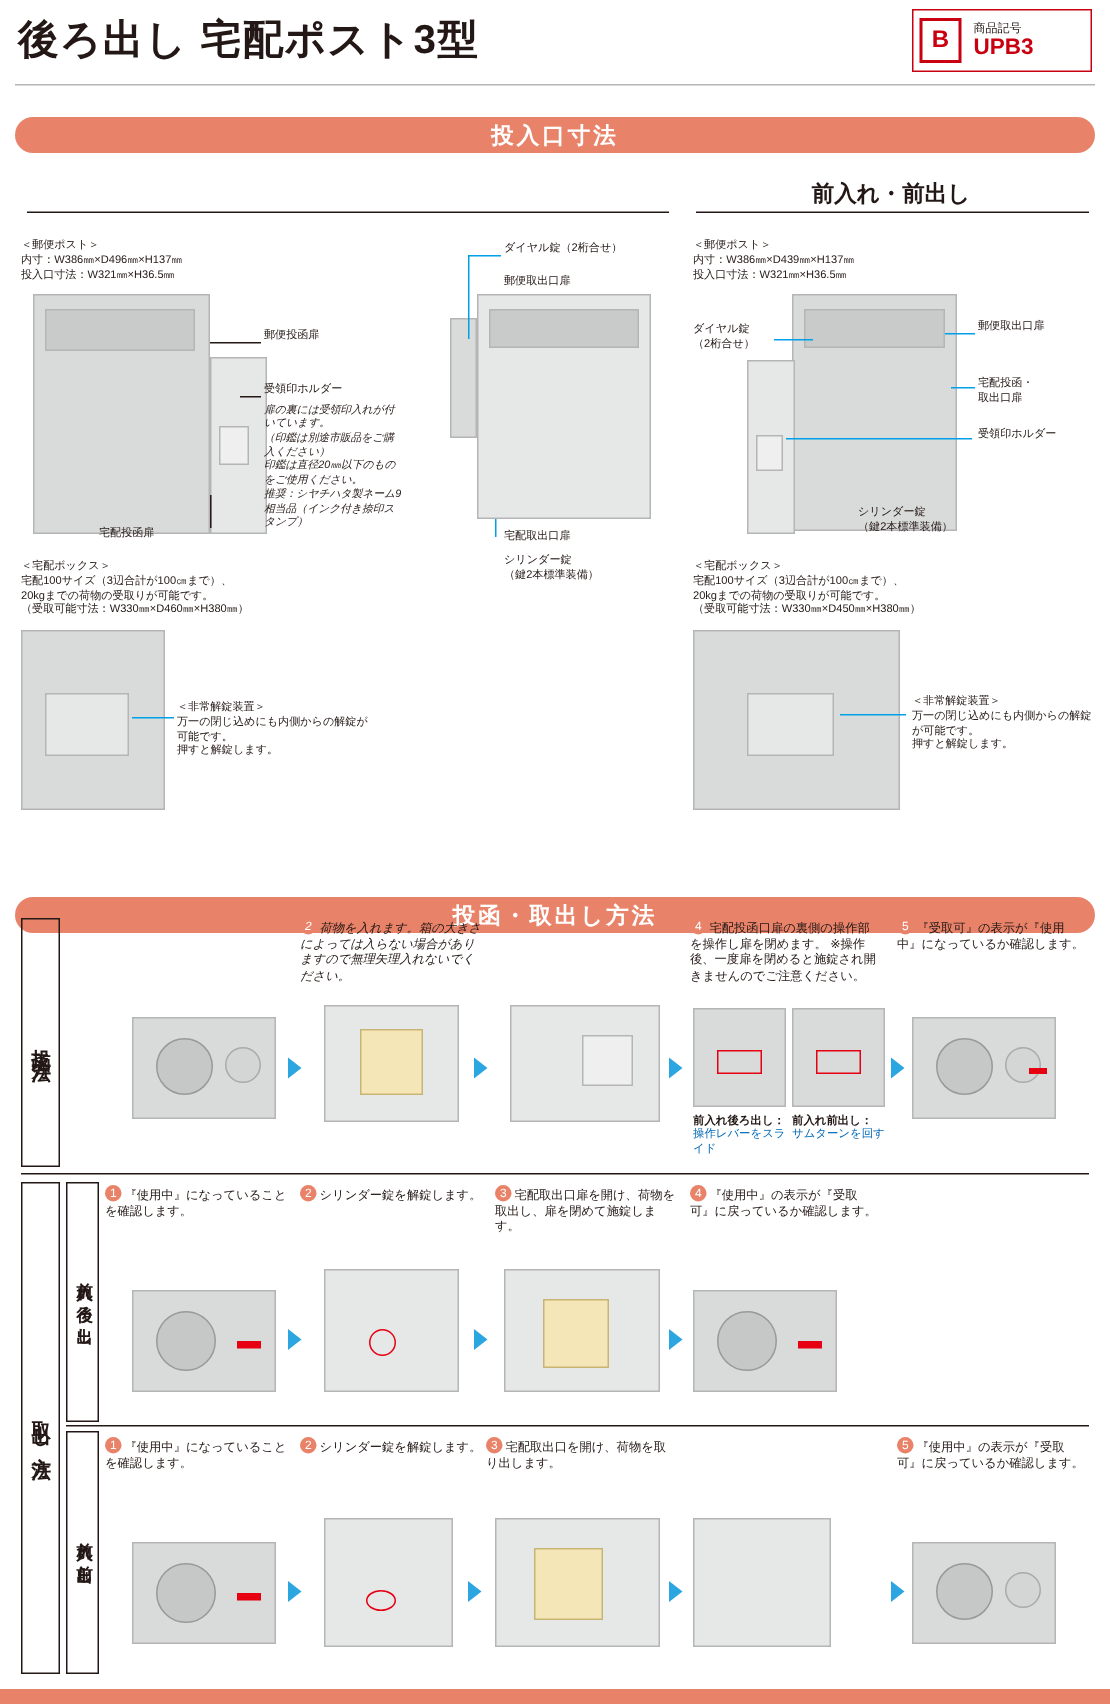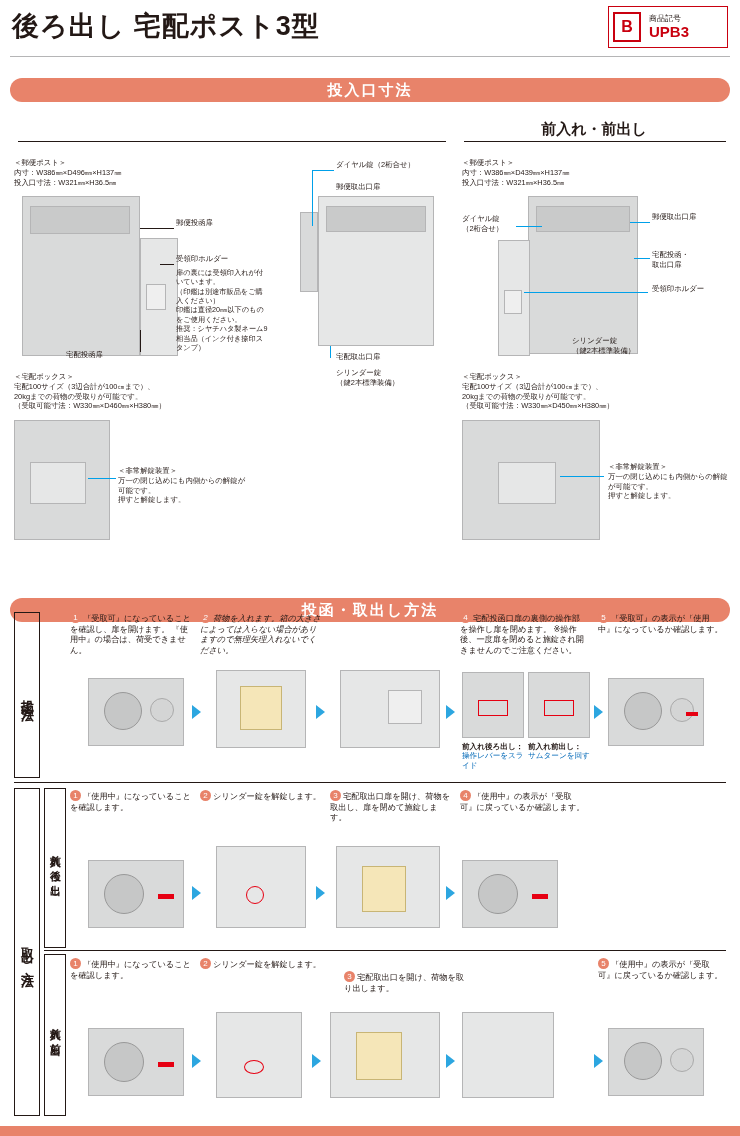"扉の裏には受領印入れが付いています。" div.lbl { font-style: none -> italic }
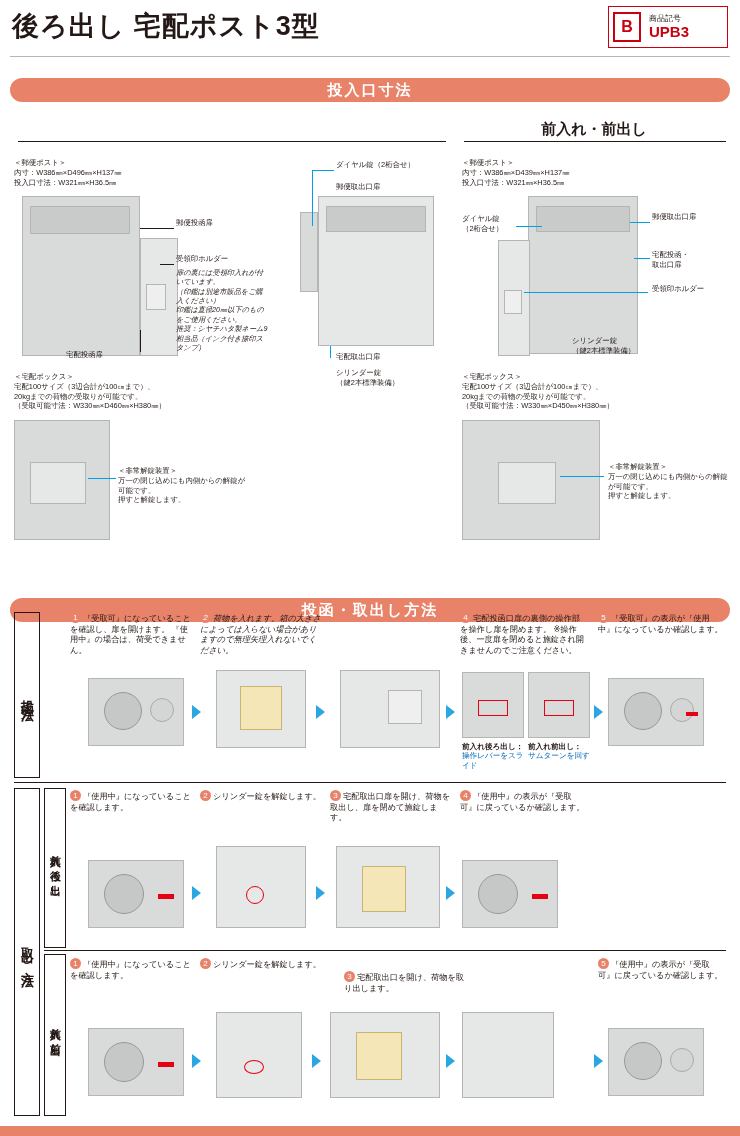"1 『受取可』になっていることを確認し、扉を開けます。" div.steptxt { html: <div> <span>1</span><span>『受取可』になっていることを確認し、扉を開けます。 『使用中』の場合は、荷受できません。</span> </div> -> none }
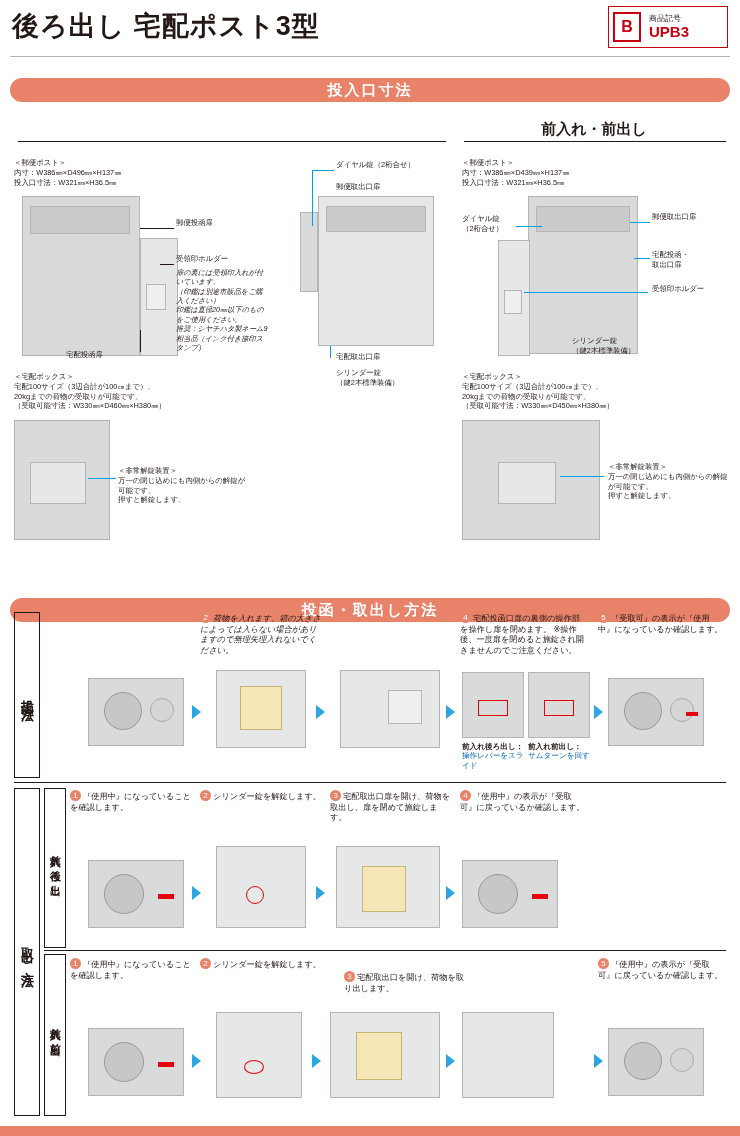"3 宅配取出口を開け、荷物を取り出します。" div.steptxt { left: 344px -> 324px; margin-top: 13px -> none }
